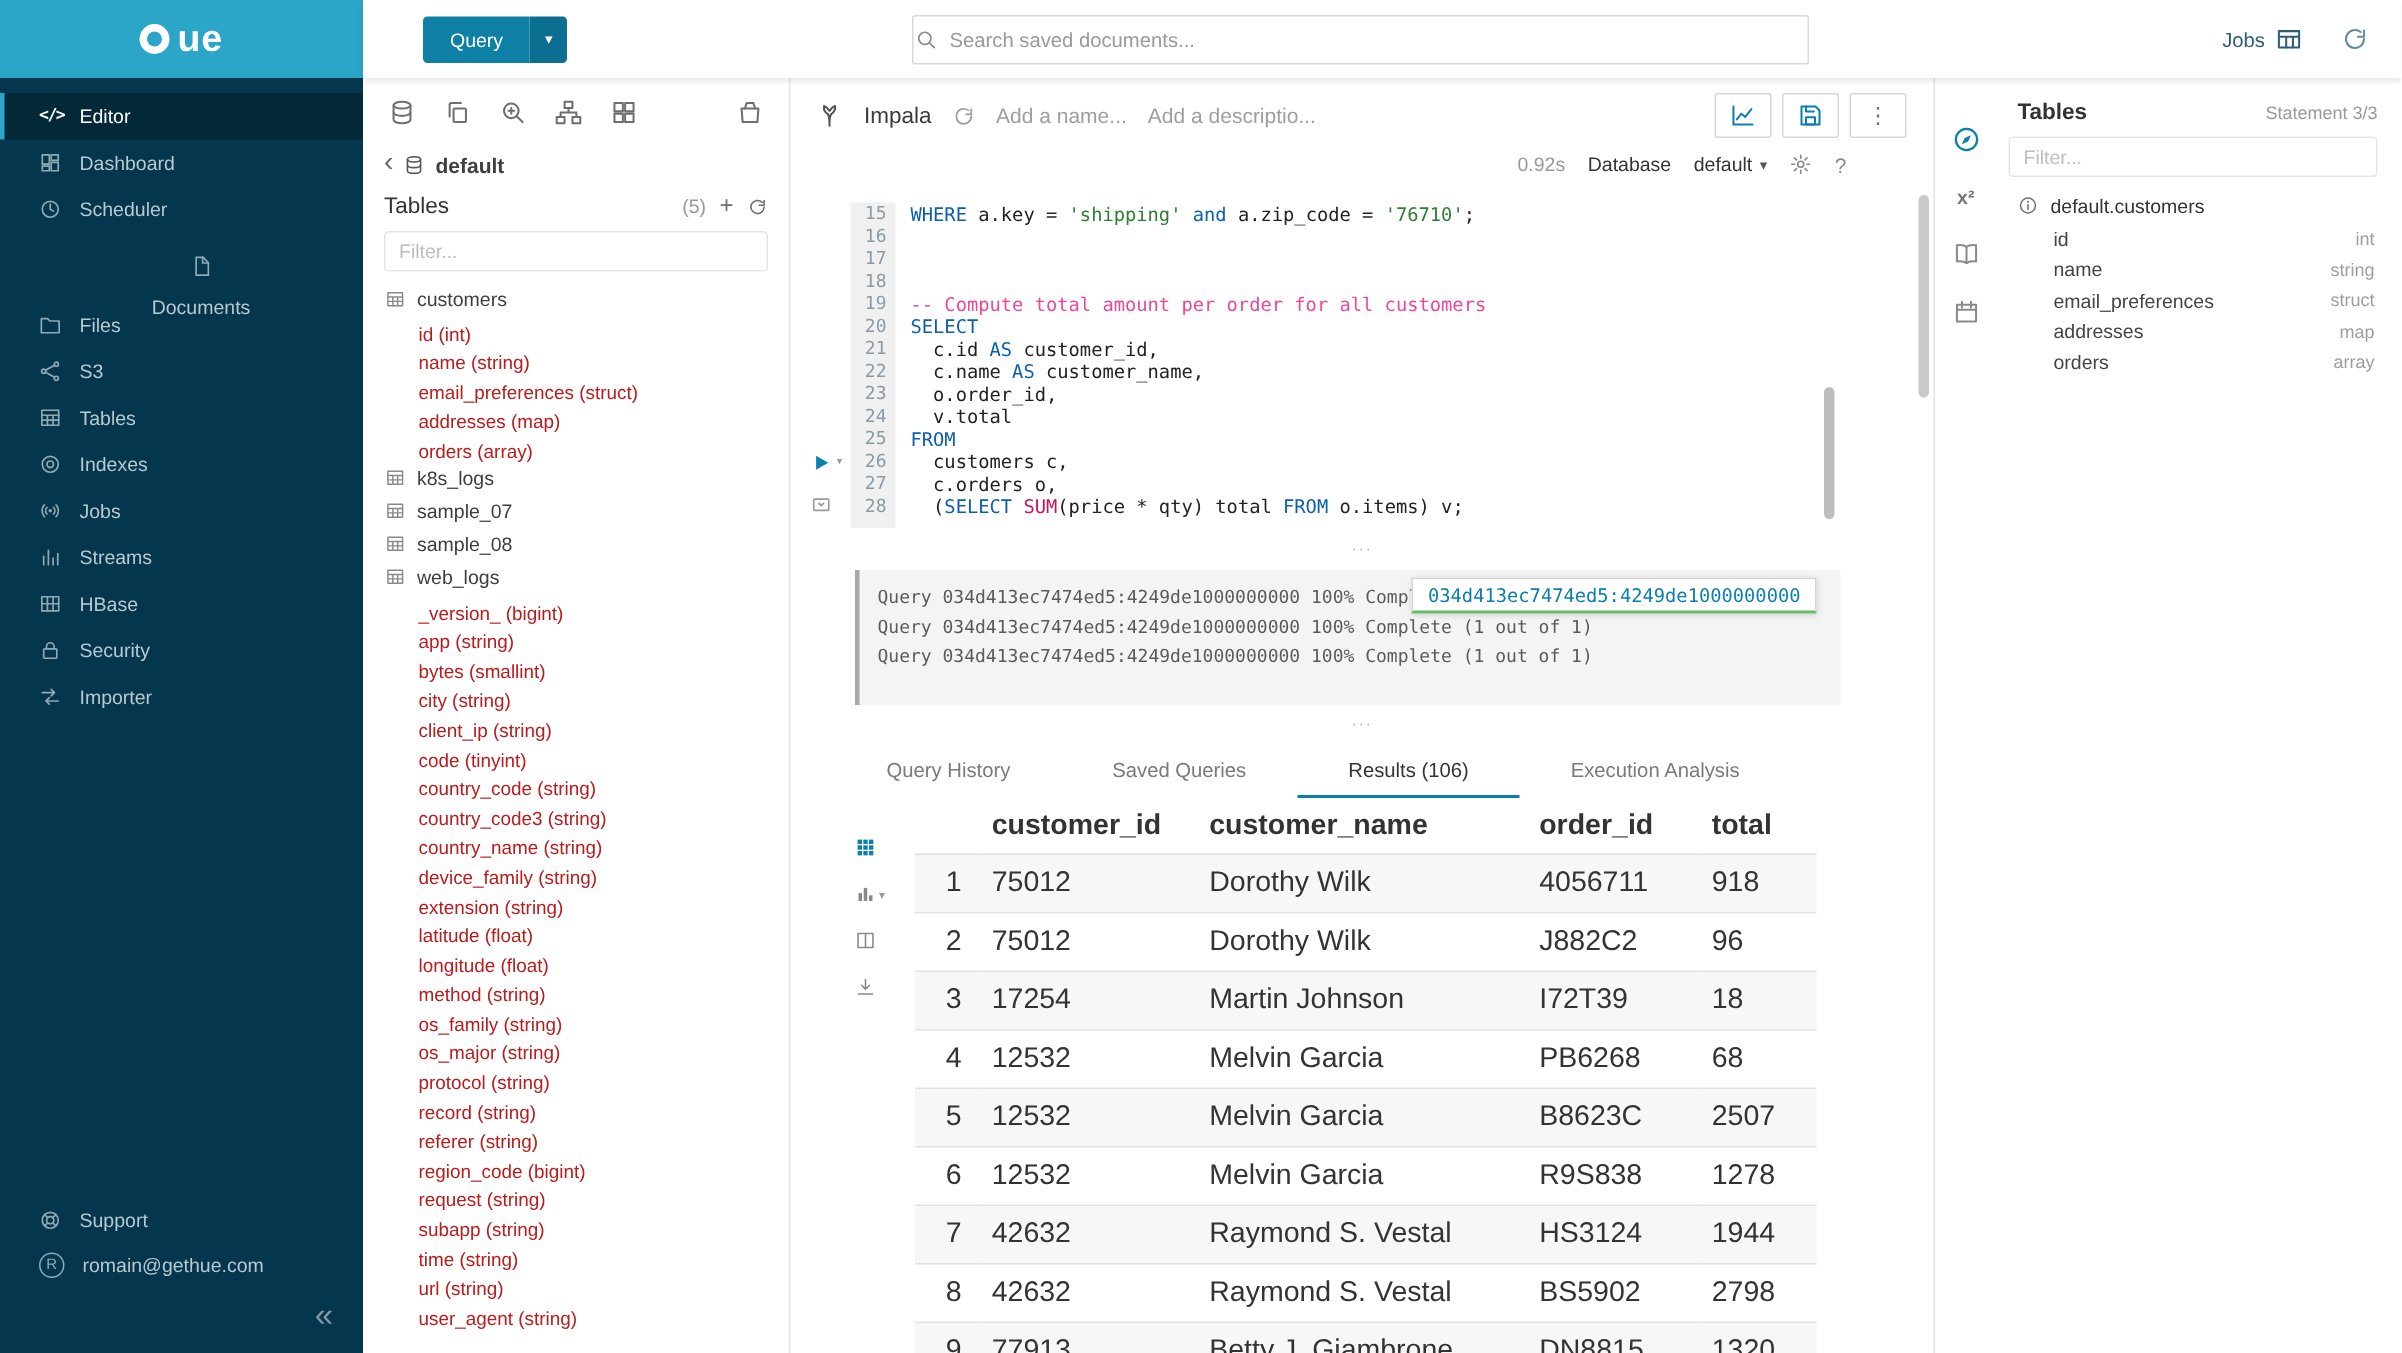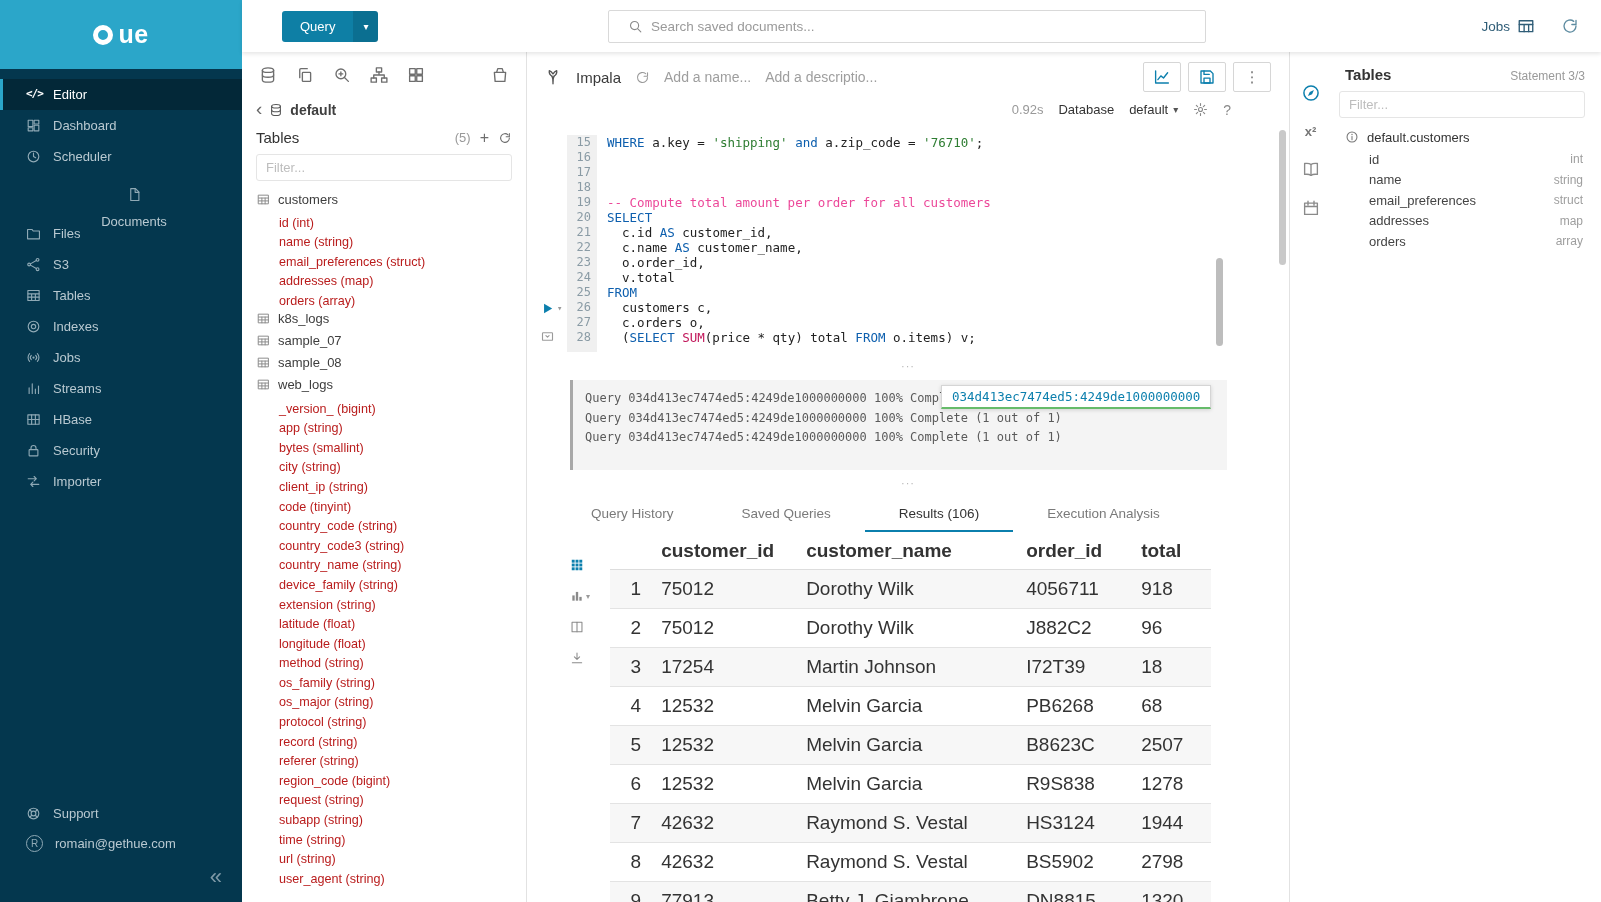"ue" .logo { height: 69px -> 52px }
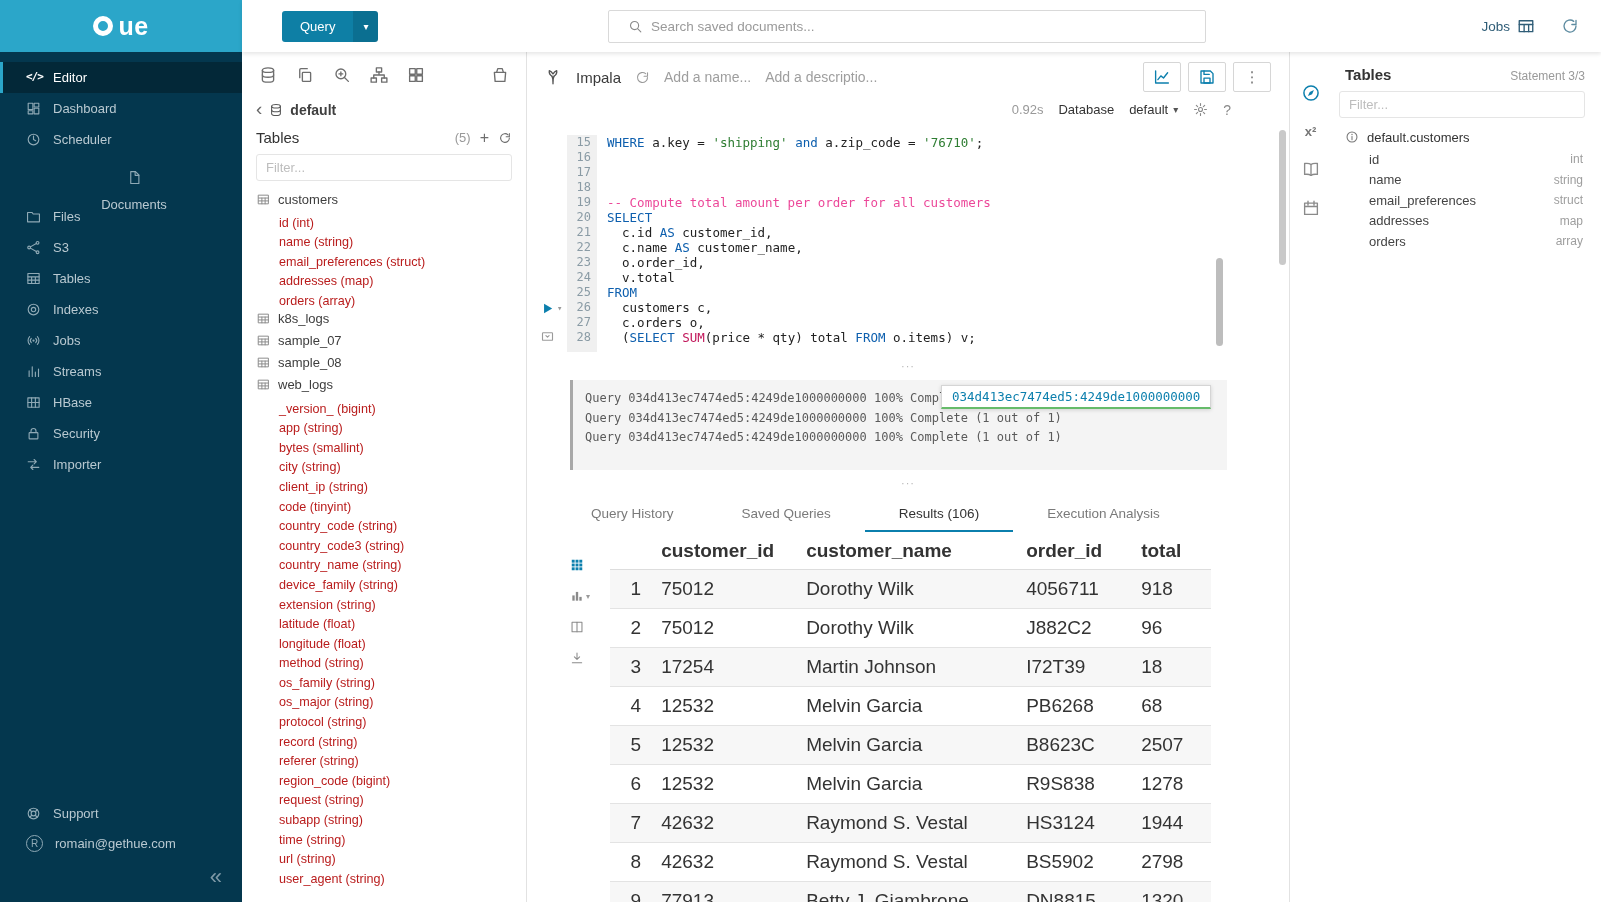"Search saved documents..." .searchbox { padding: 0 19px -> 0 1px }
